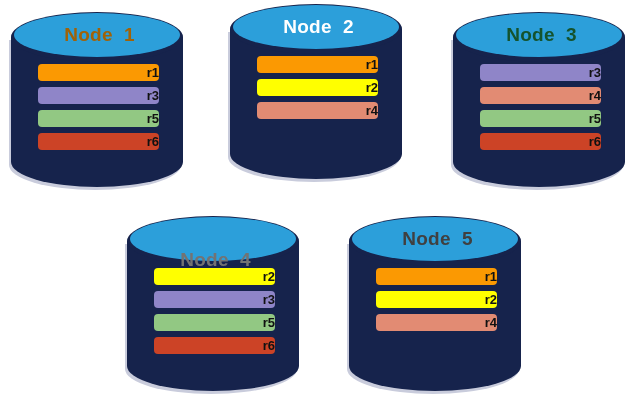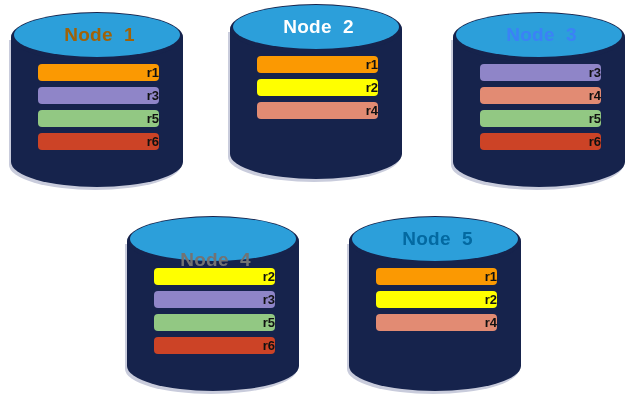"Node 3" div.node-title { color: #3b82f6 -> #14532d }
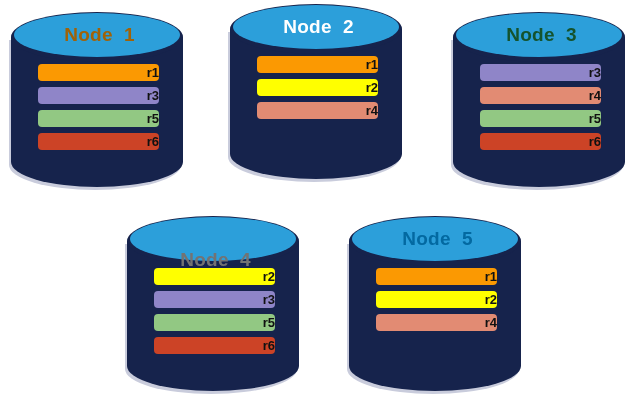"Node 5" div.node-title { color: #0369a1 -> #404040 }
